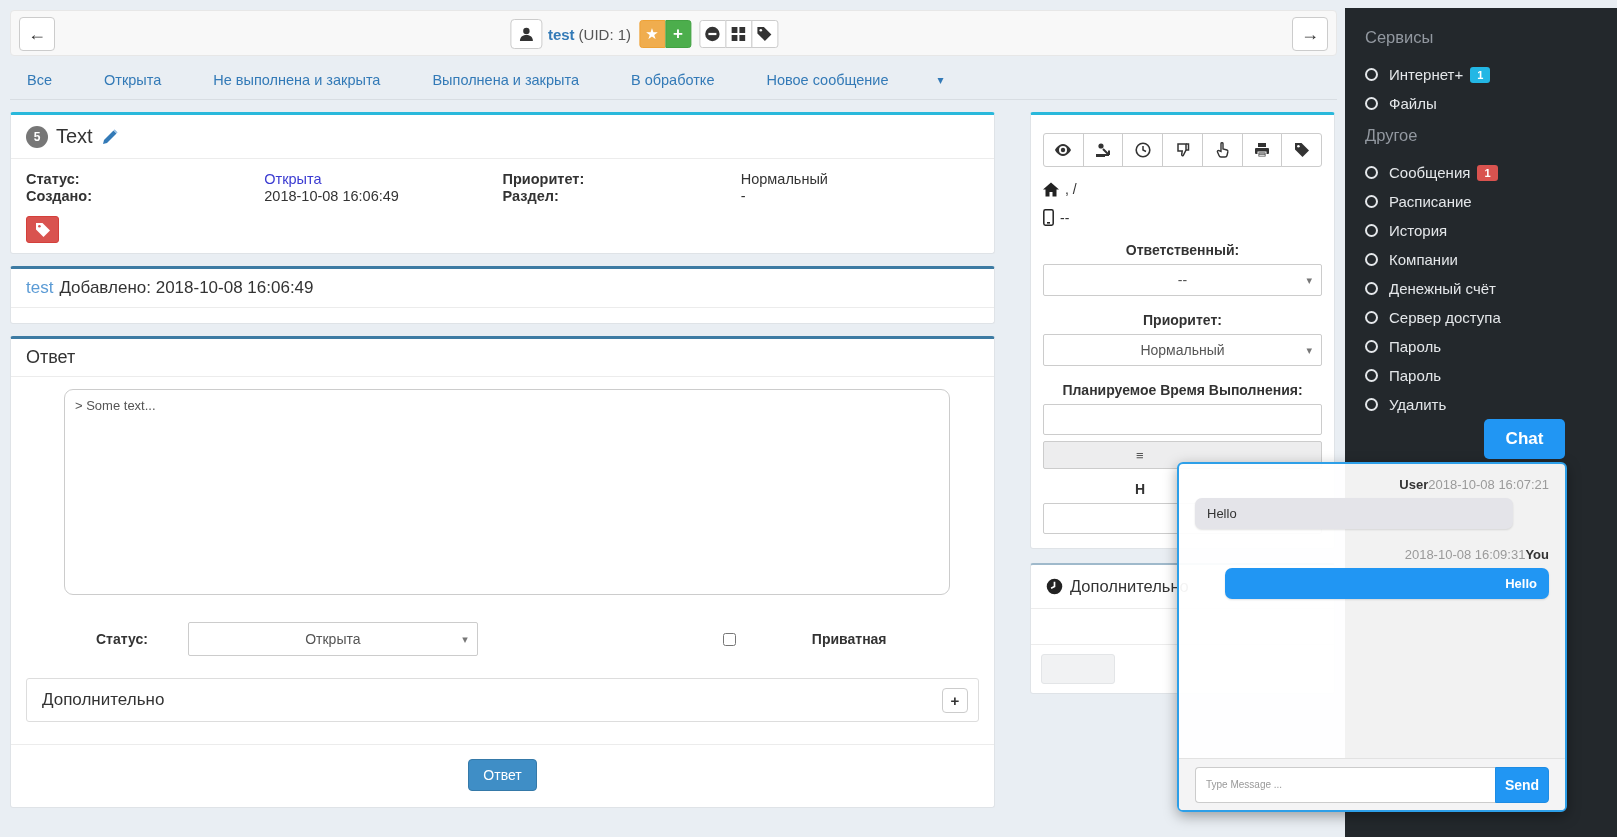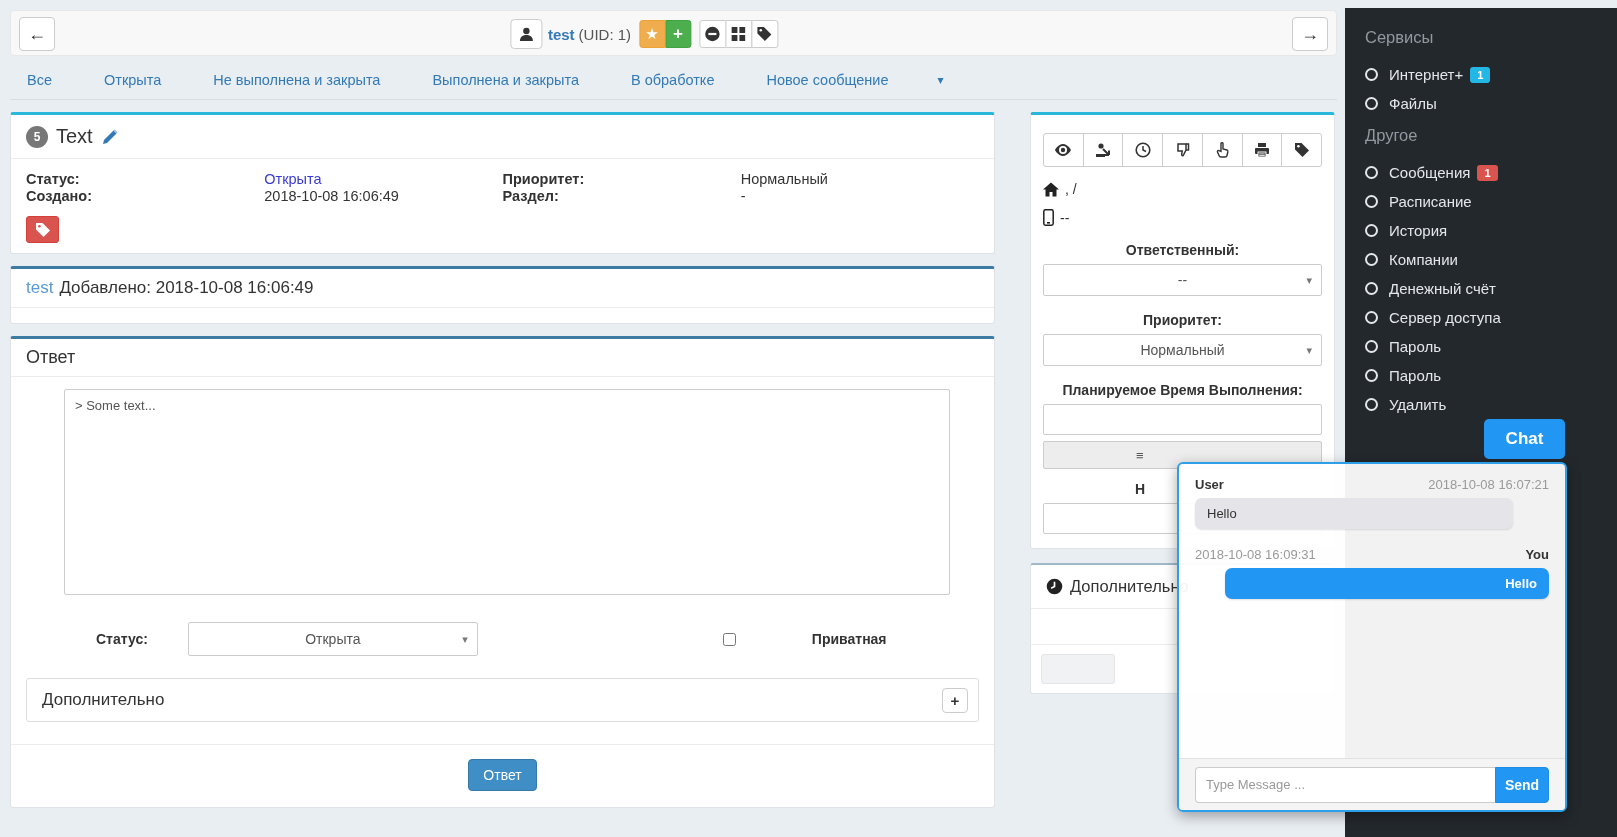"> Some text..." .reply-textarea { border-radius: 2px -> 9px }
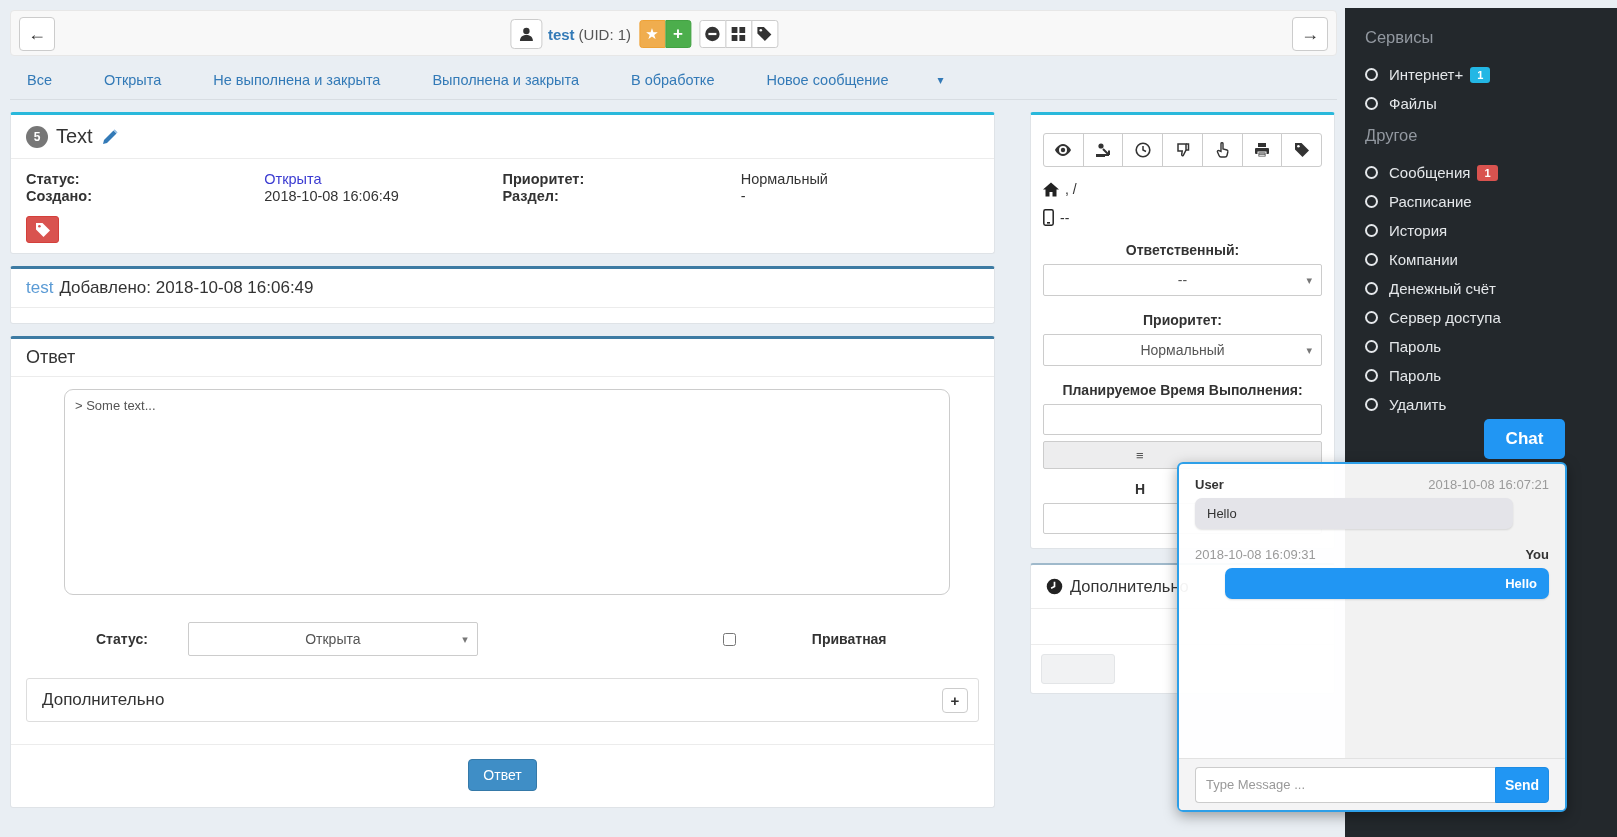"User" .chat-meta { justify-content: space-between -> flex-end }
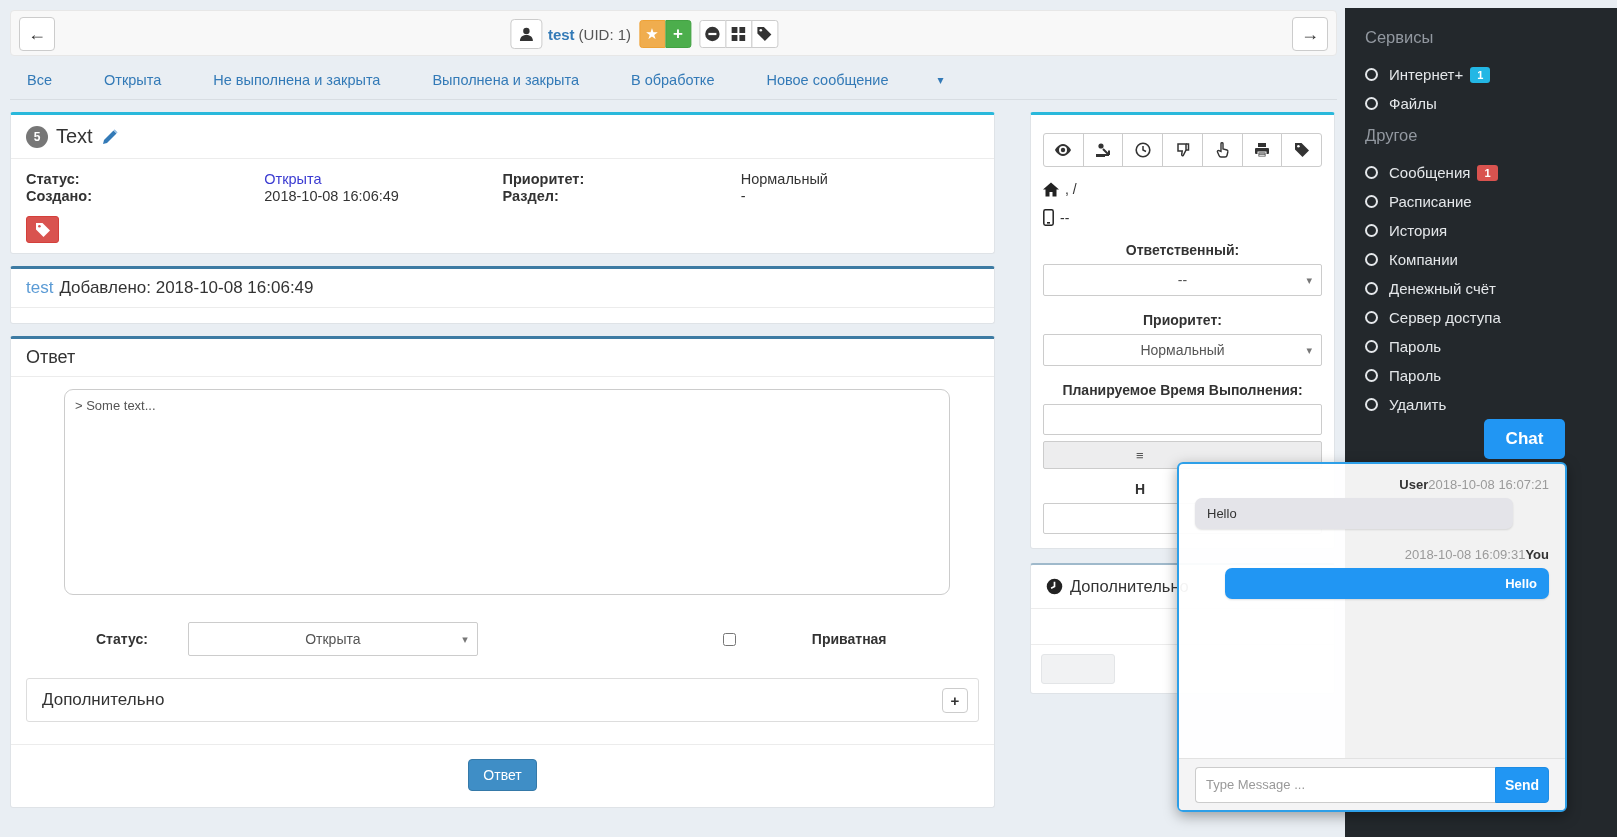"Type Message ..." .chat-input { font-size: 13px -> 10px }
